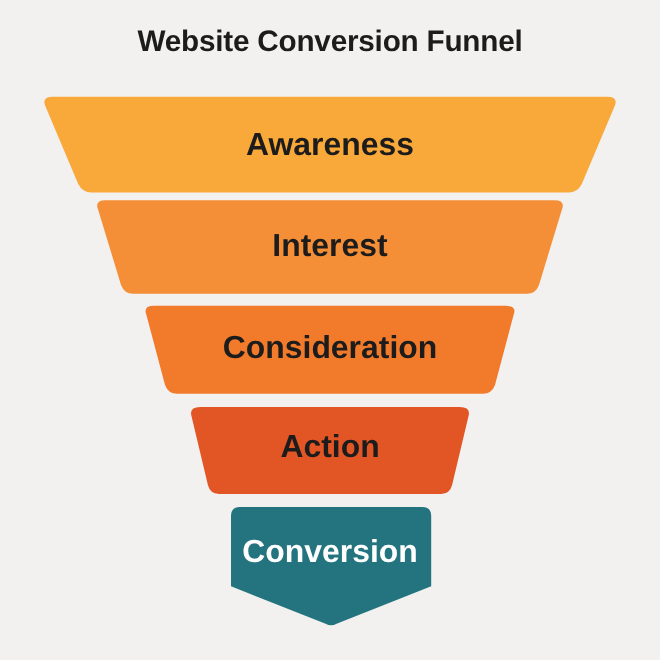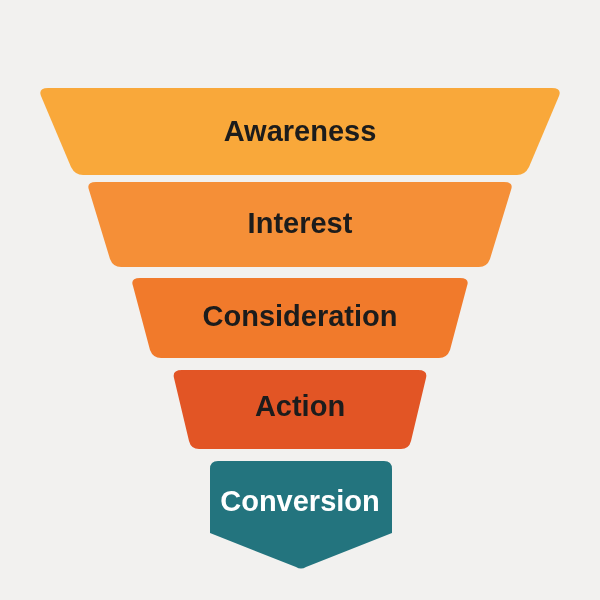"Website Conversion Funnel" div { html: none -> <div>Website Conversion Funnel</div> }
